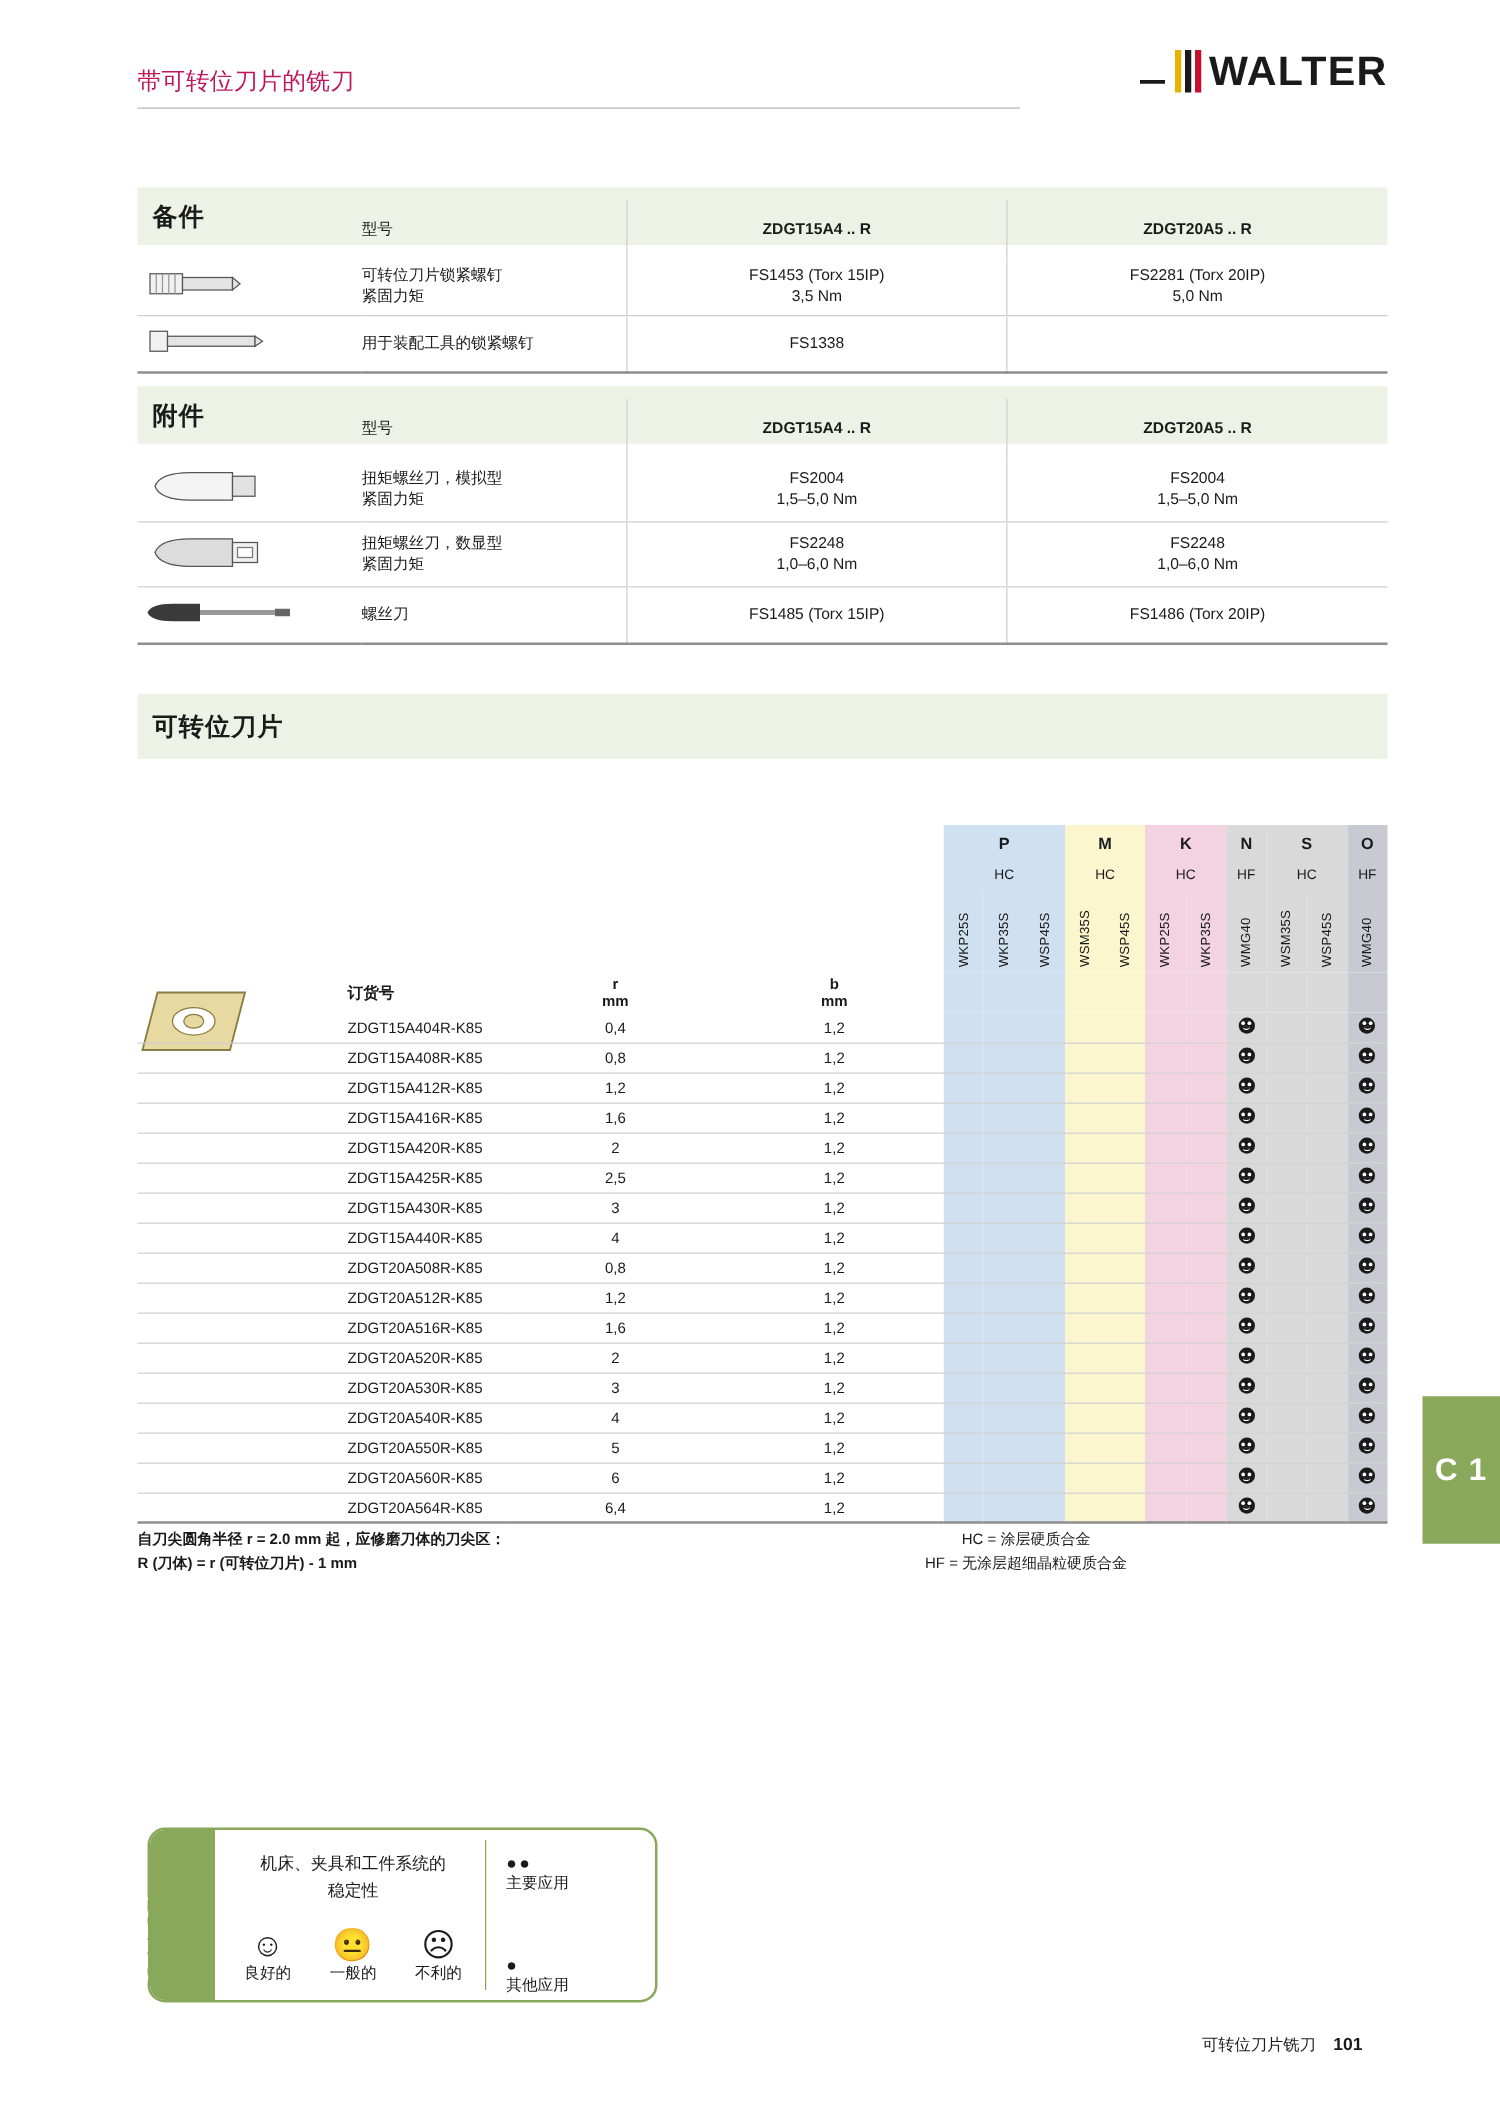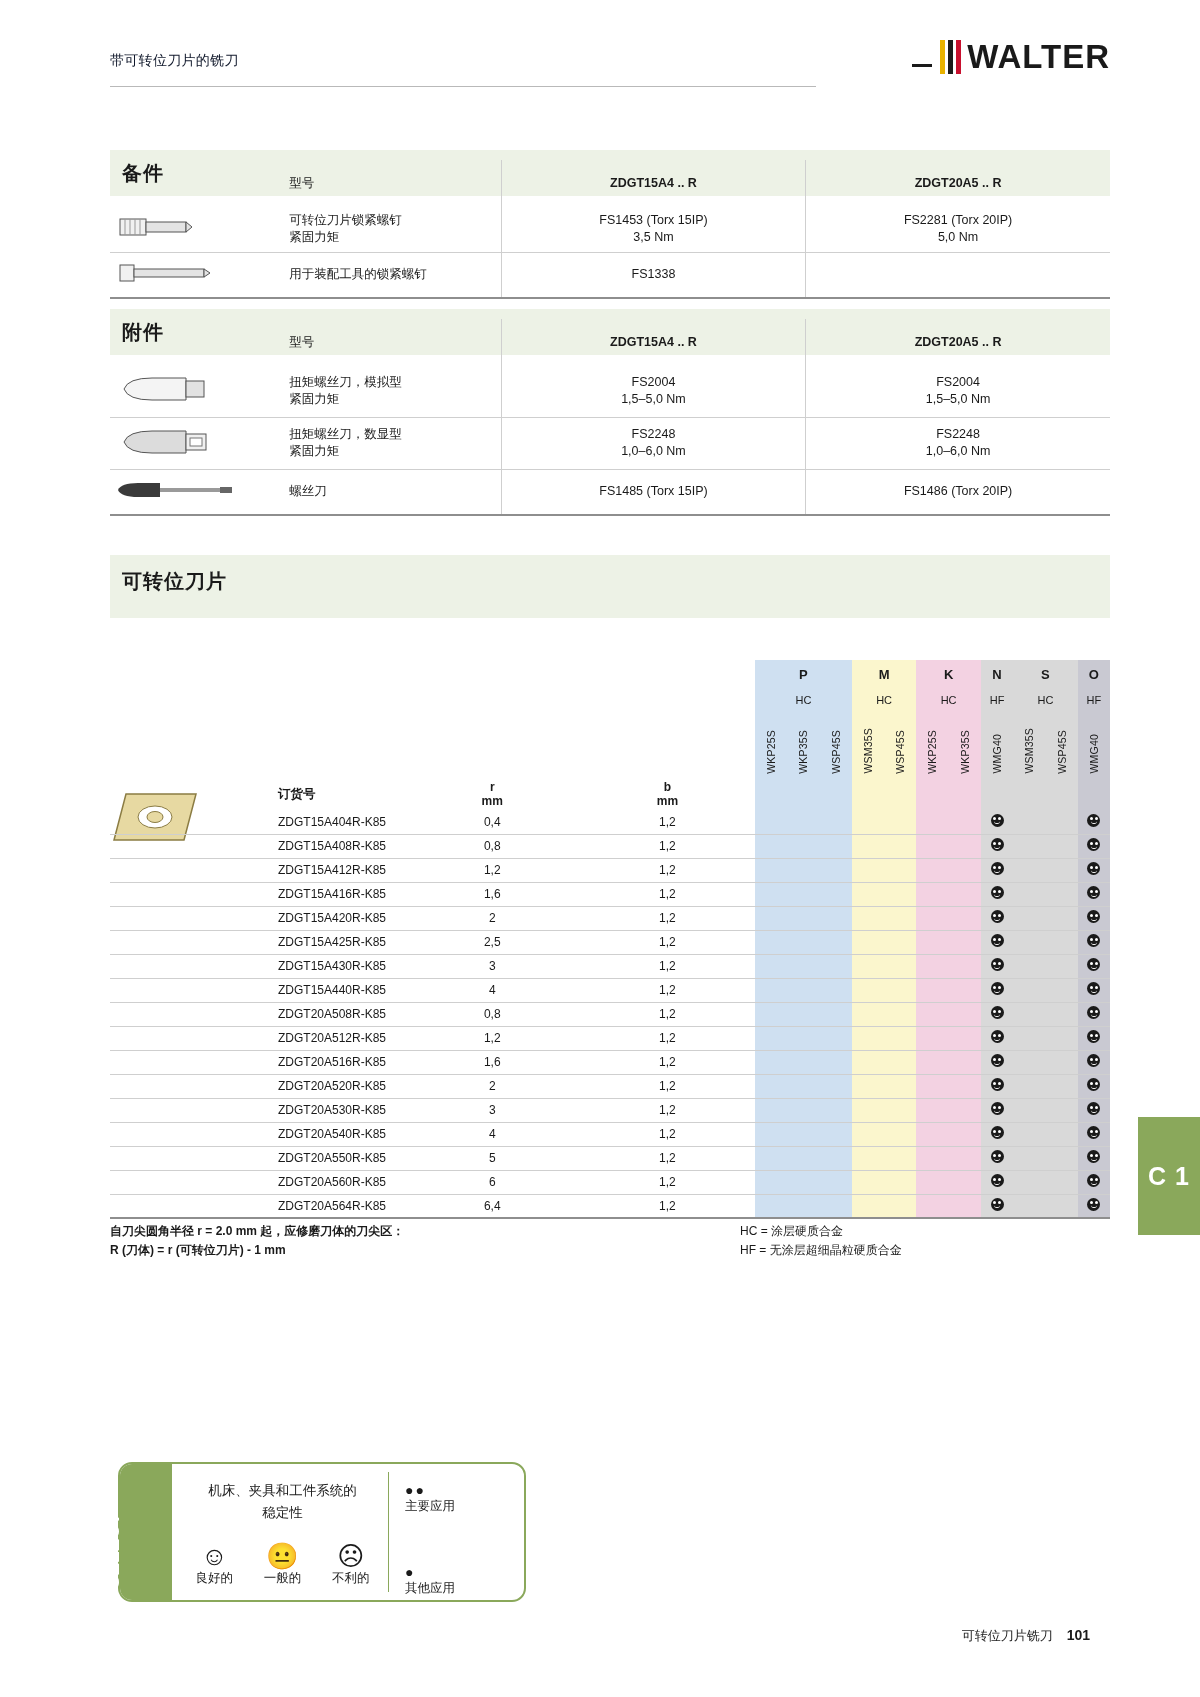"带可转位刀片的铣刀" .hdr-title { color: #0f172a -> #be185d; font-size: 14px -> 19px }
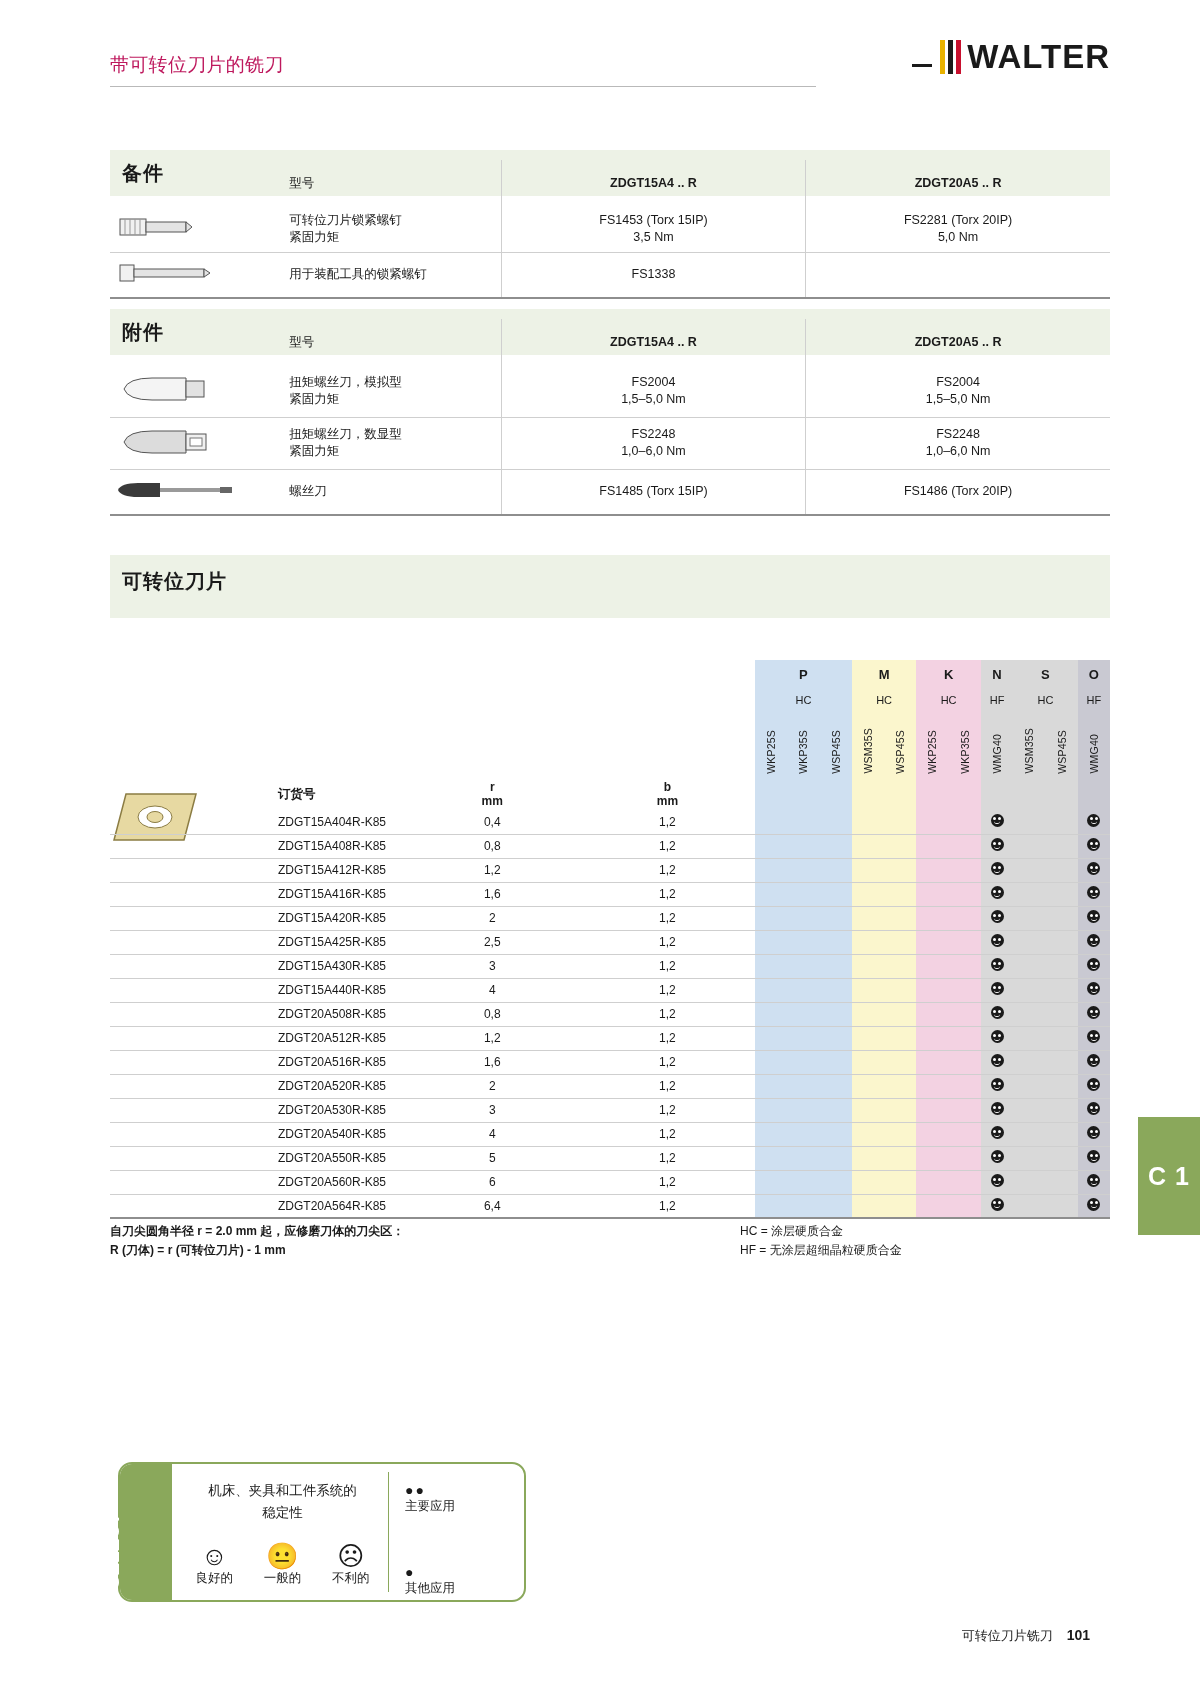"可转位刀片" div.band { height: 63px -> 52px }
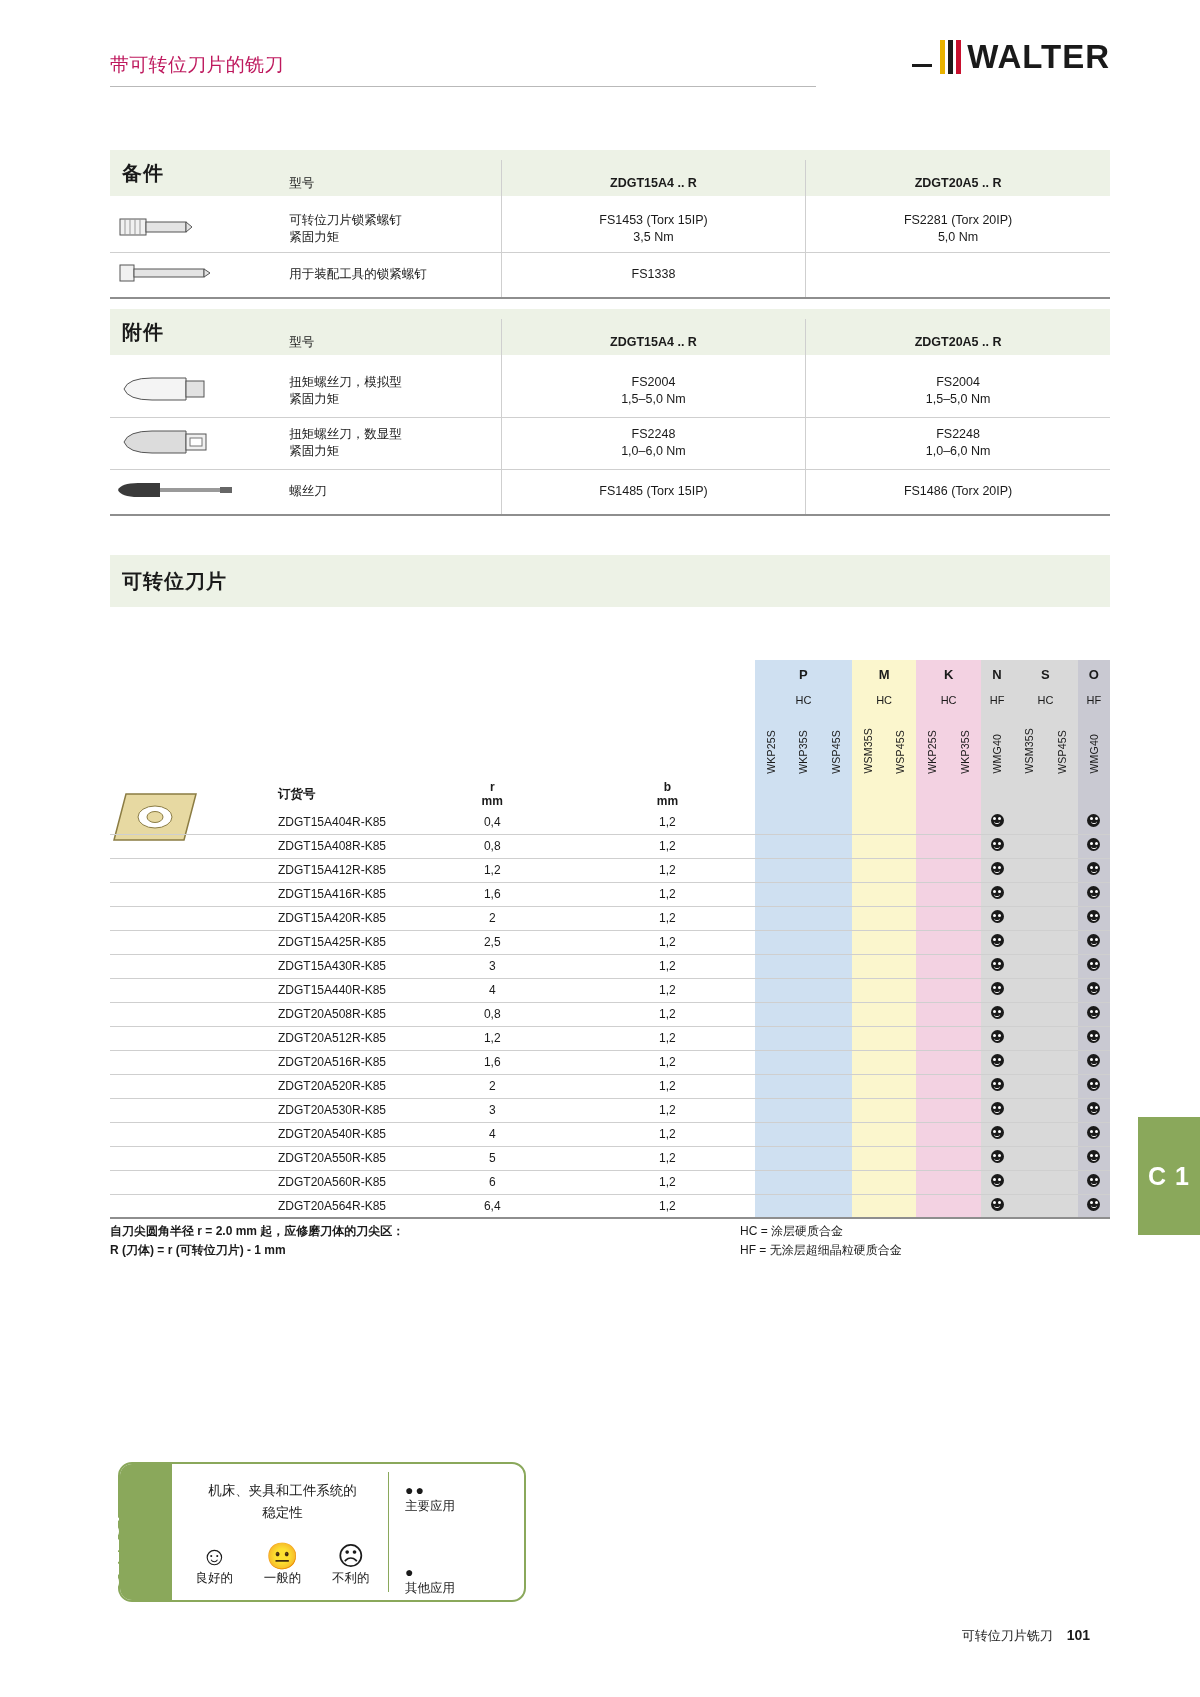"HC = 涂层硬质合金" div.note { text-align: none -> center }
